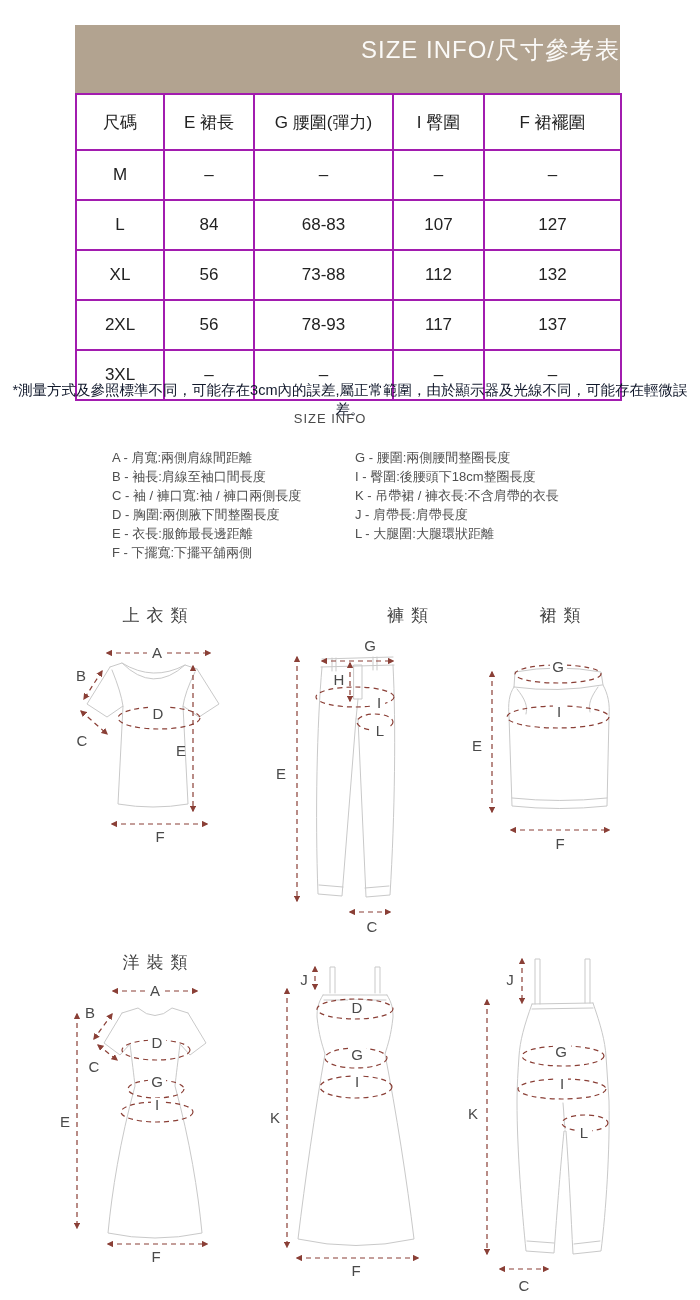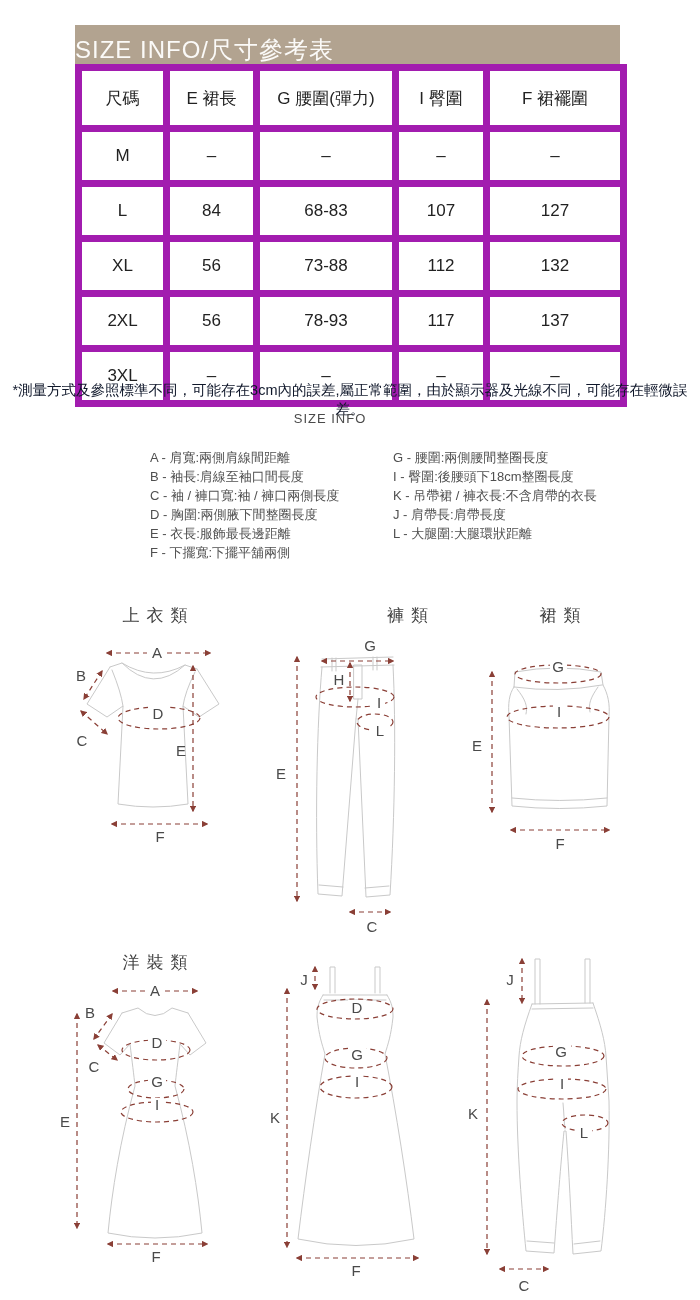"SIZE INFO/尺寸參考表" .table-title { height: 39px -> 68px; text-align: left -> right }
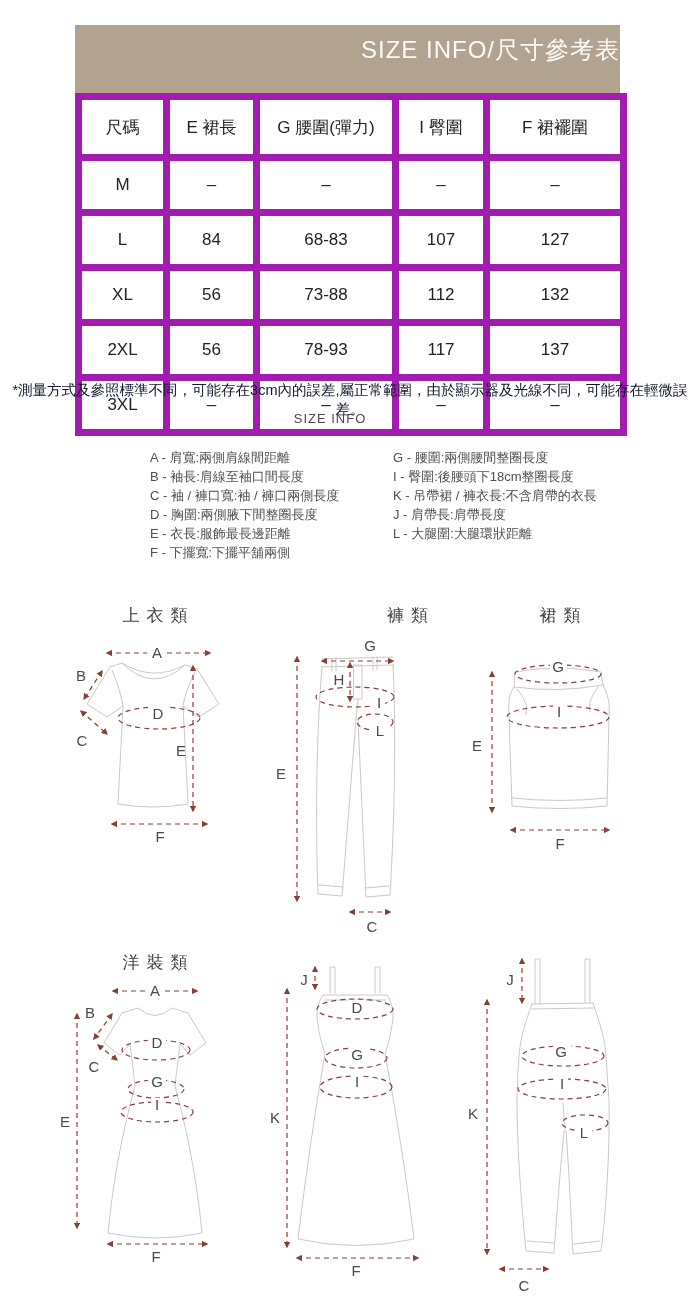"尺碼" .size-table th, .size-table td { border: 7px solid #a21caf -> 2px solid #a21caf }
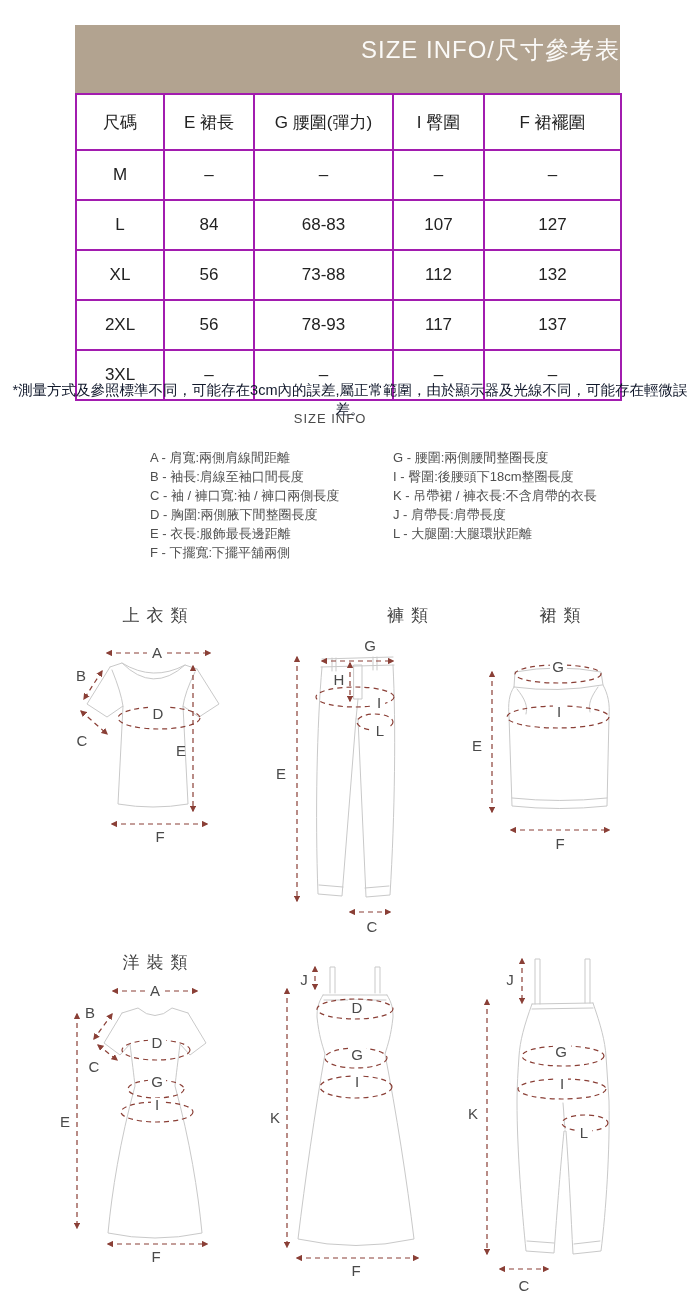"A - 肩寬:兩側肩線間距離" .legend-col .legend-item { margin-left: 38px -> none }
